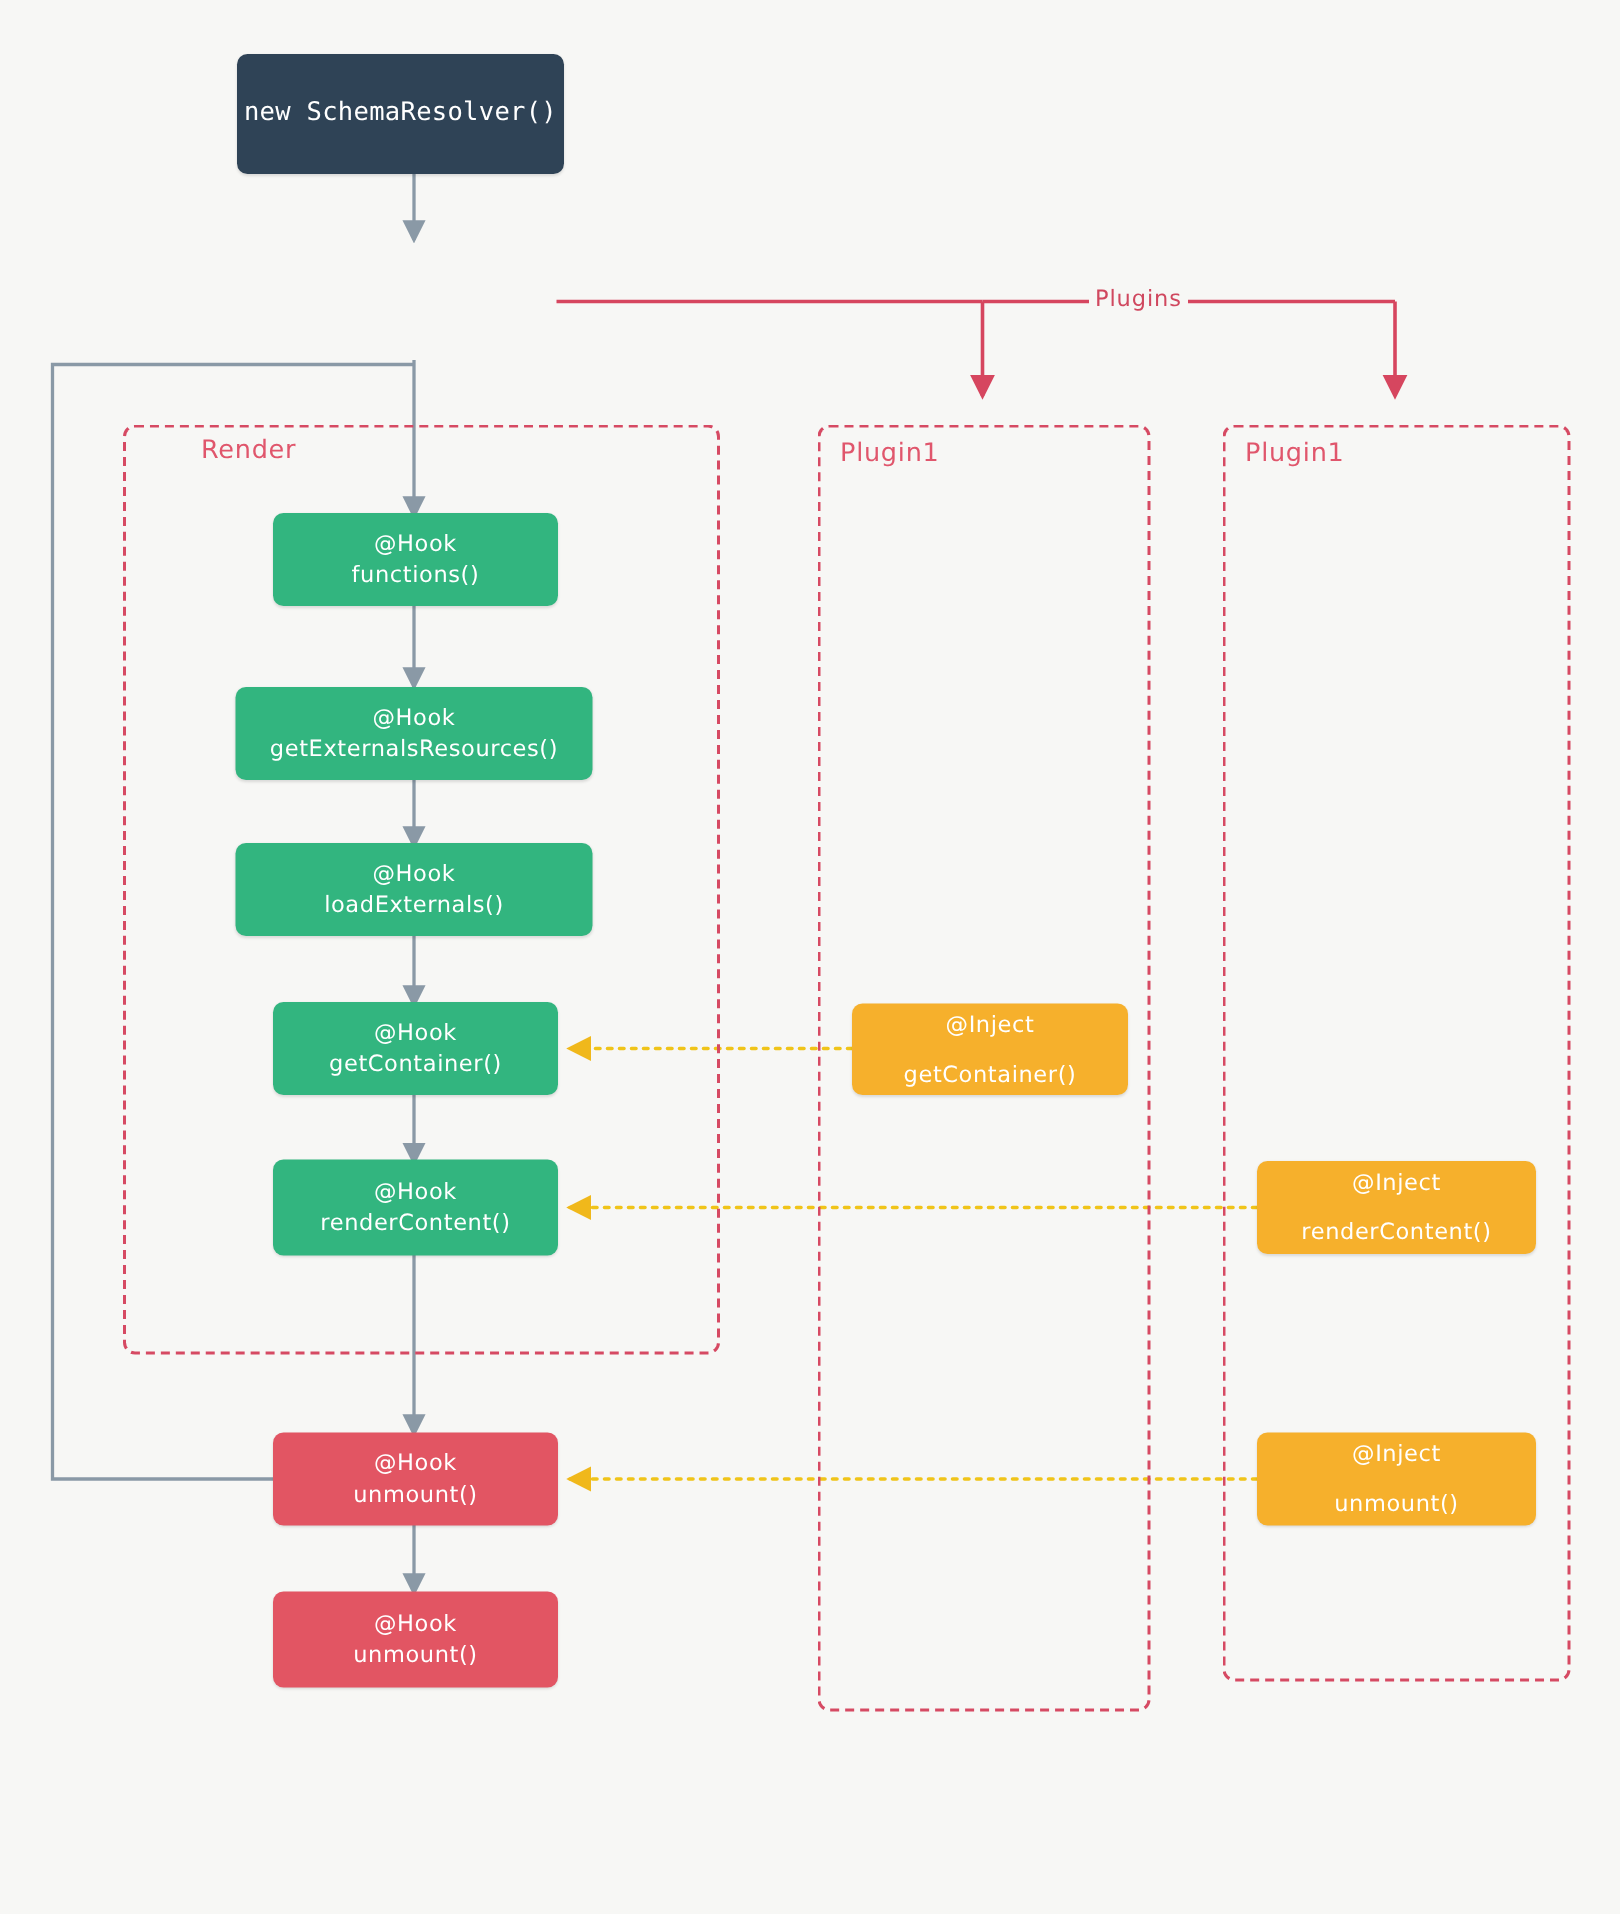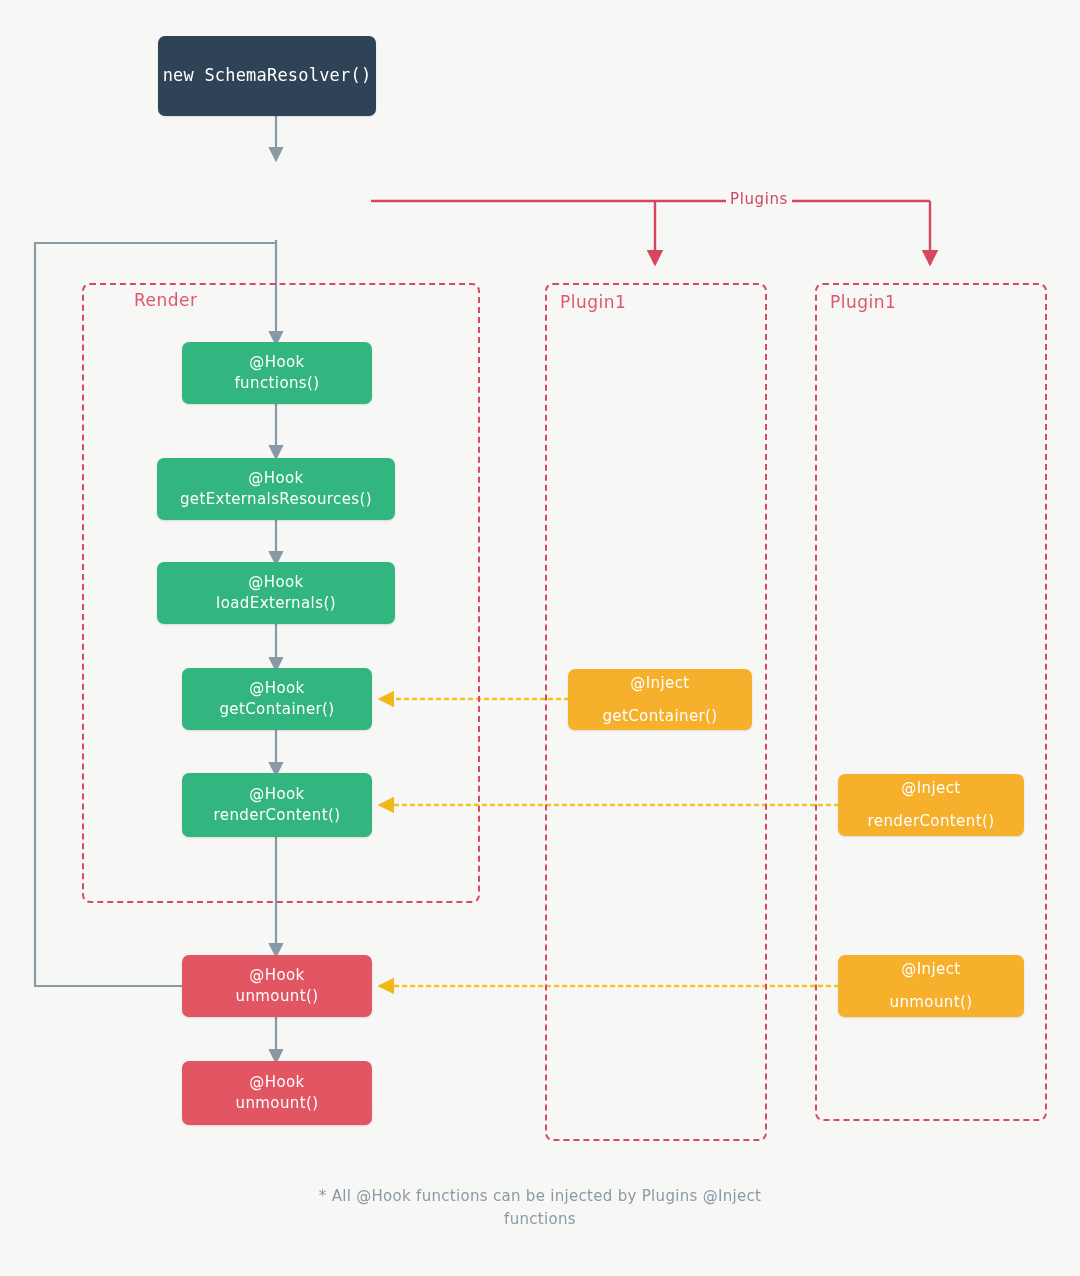"* All @Hook functions can" div.footnote { html: <div> <span>* All @Hook functions can be injected by Plugins @Inject functions</span> </div> -> none }
